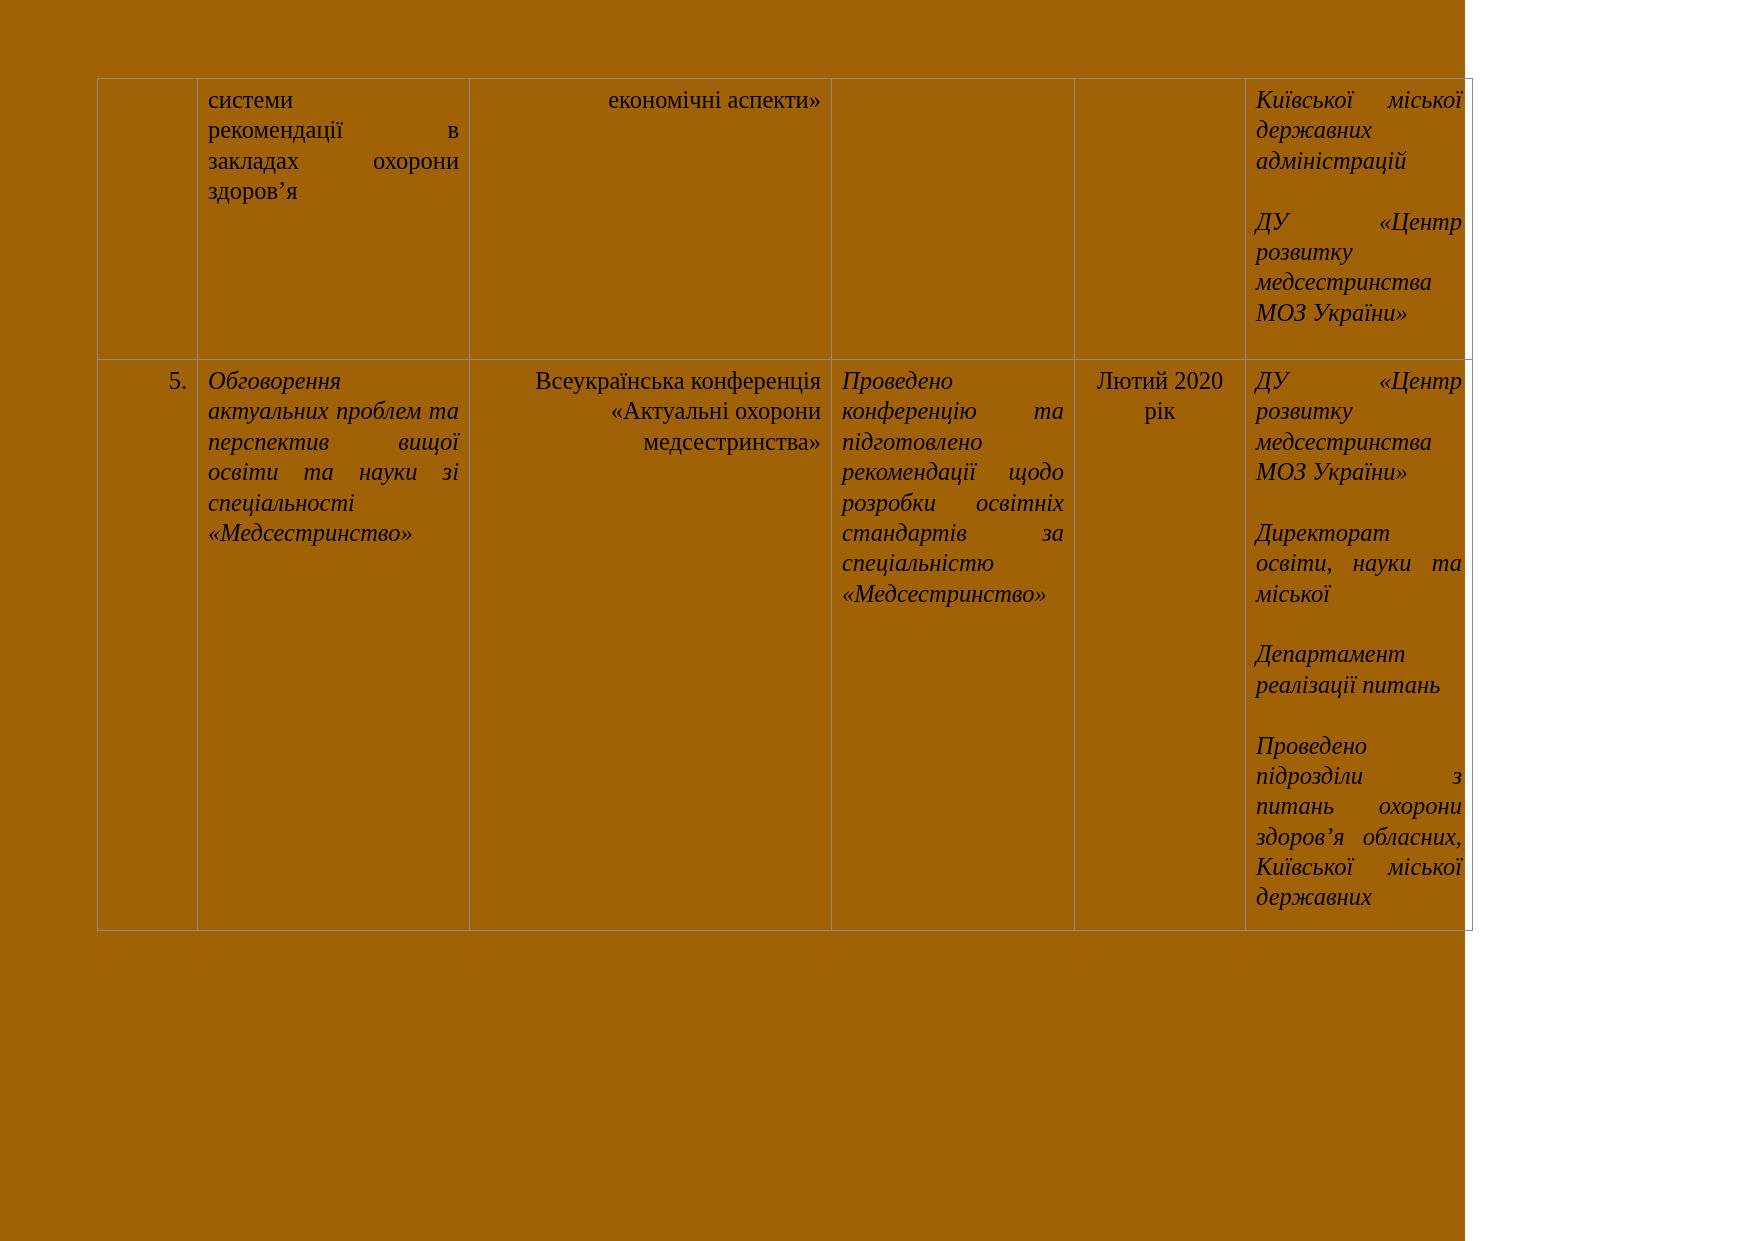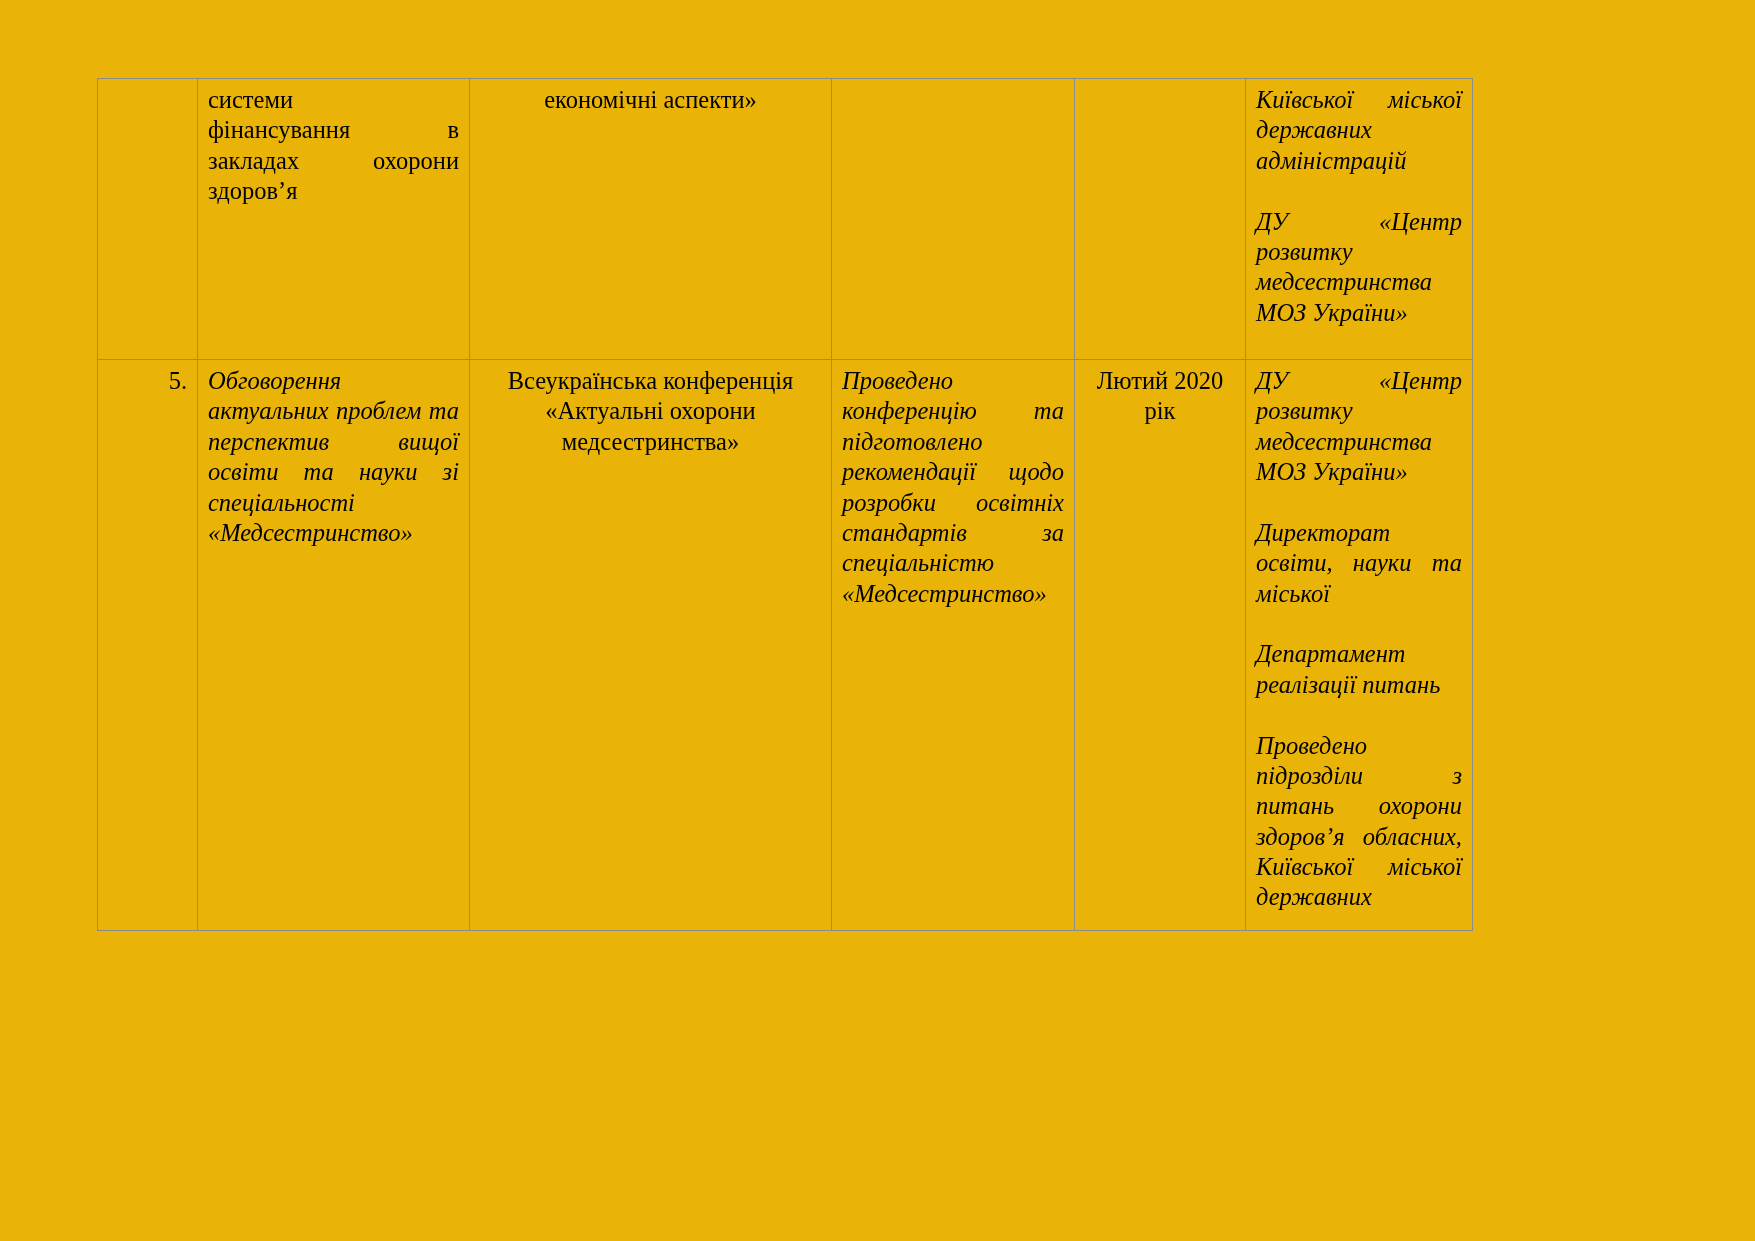"системи" .page { background: #eab308 -> #a16207; width: 1755px -> 1465px }
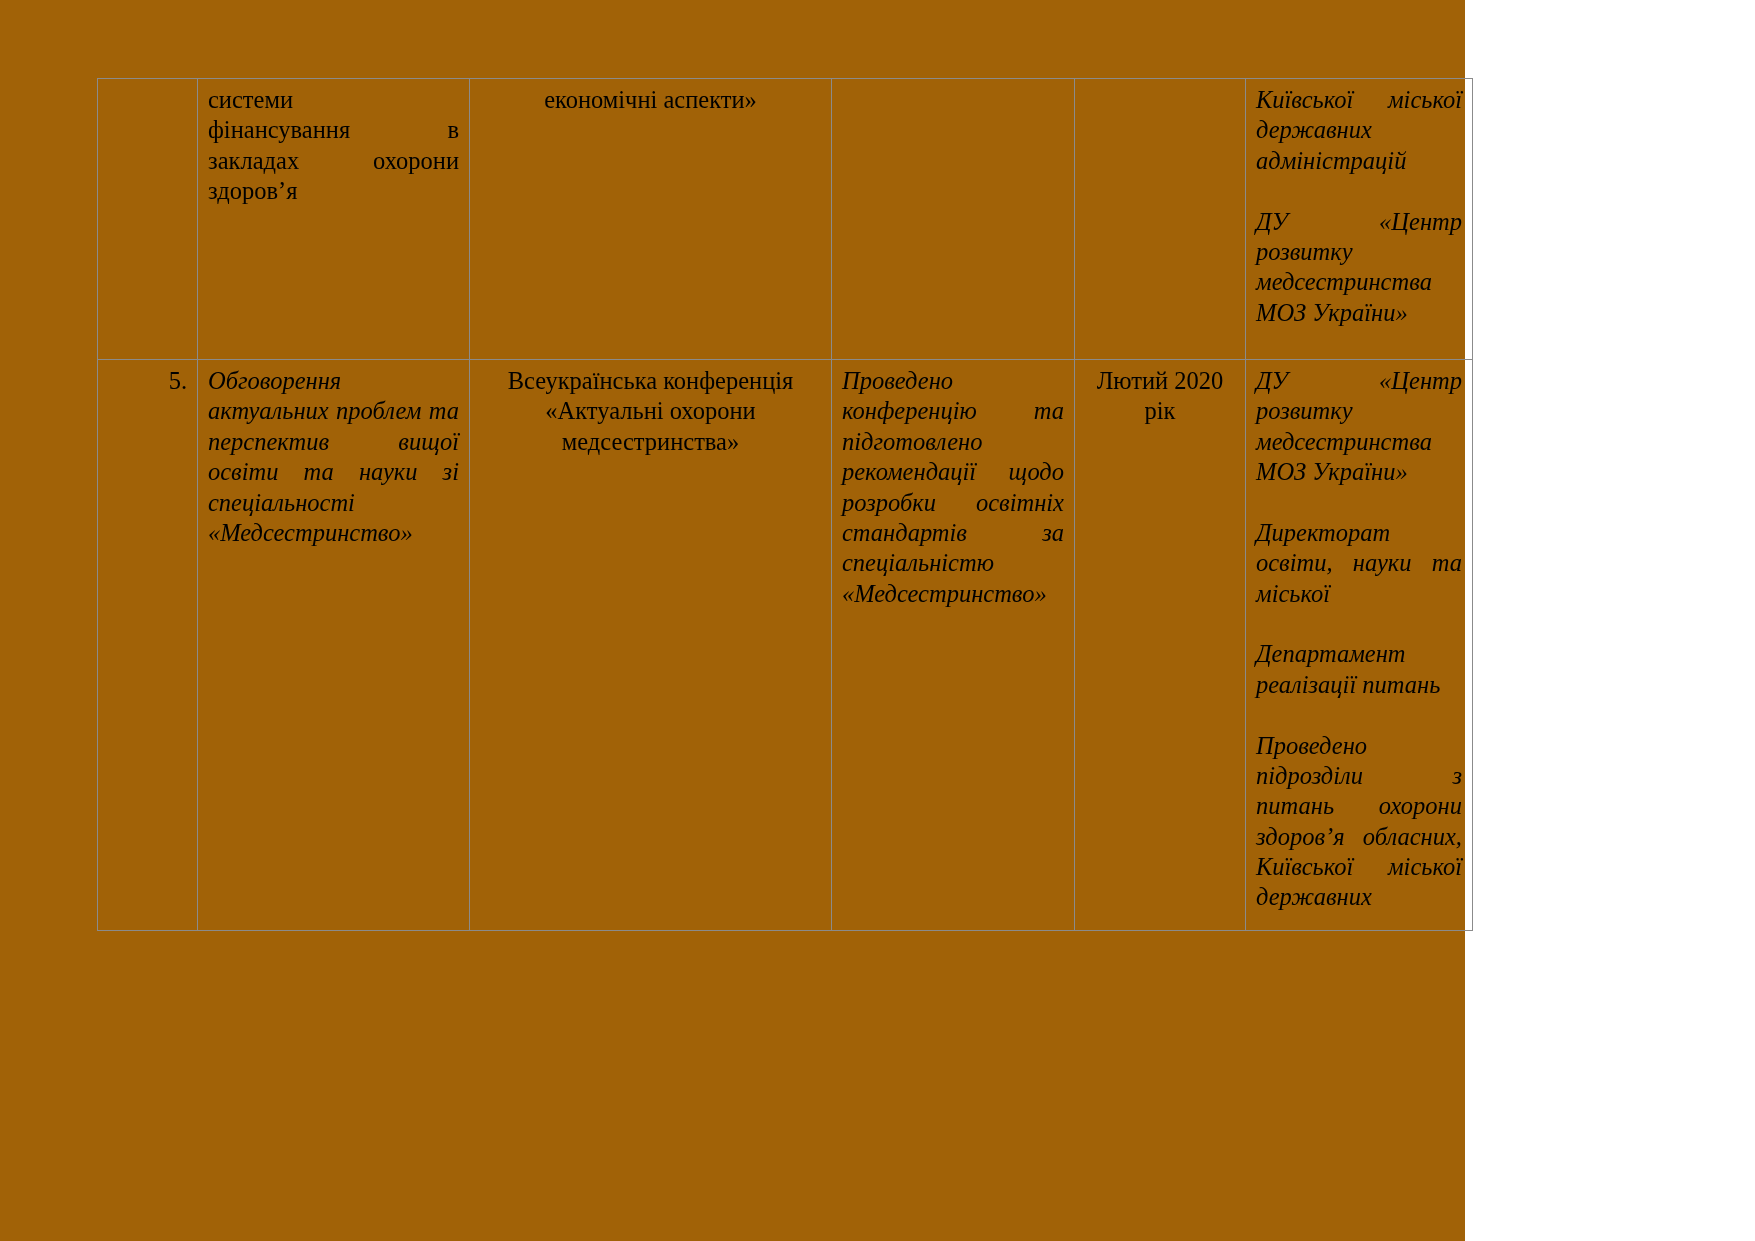"економічні аспекти»" .l { text-align: center -> right }
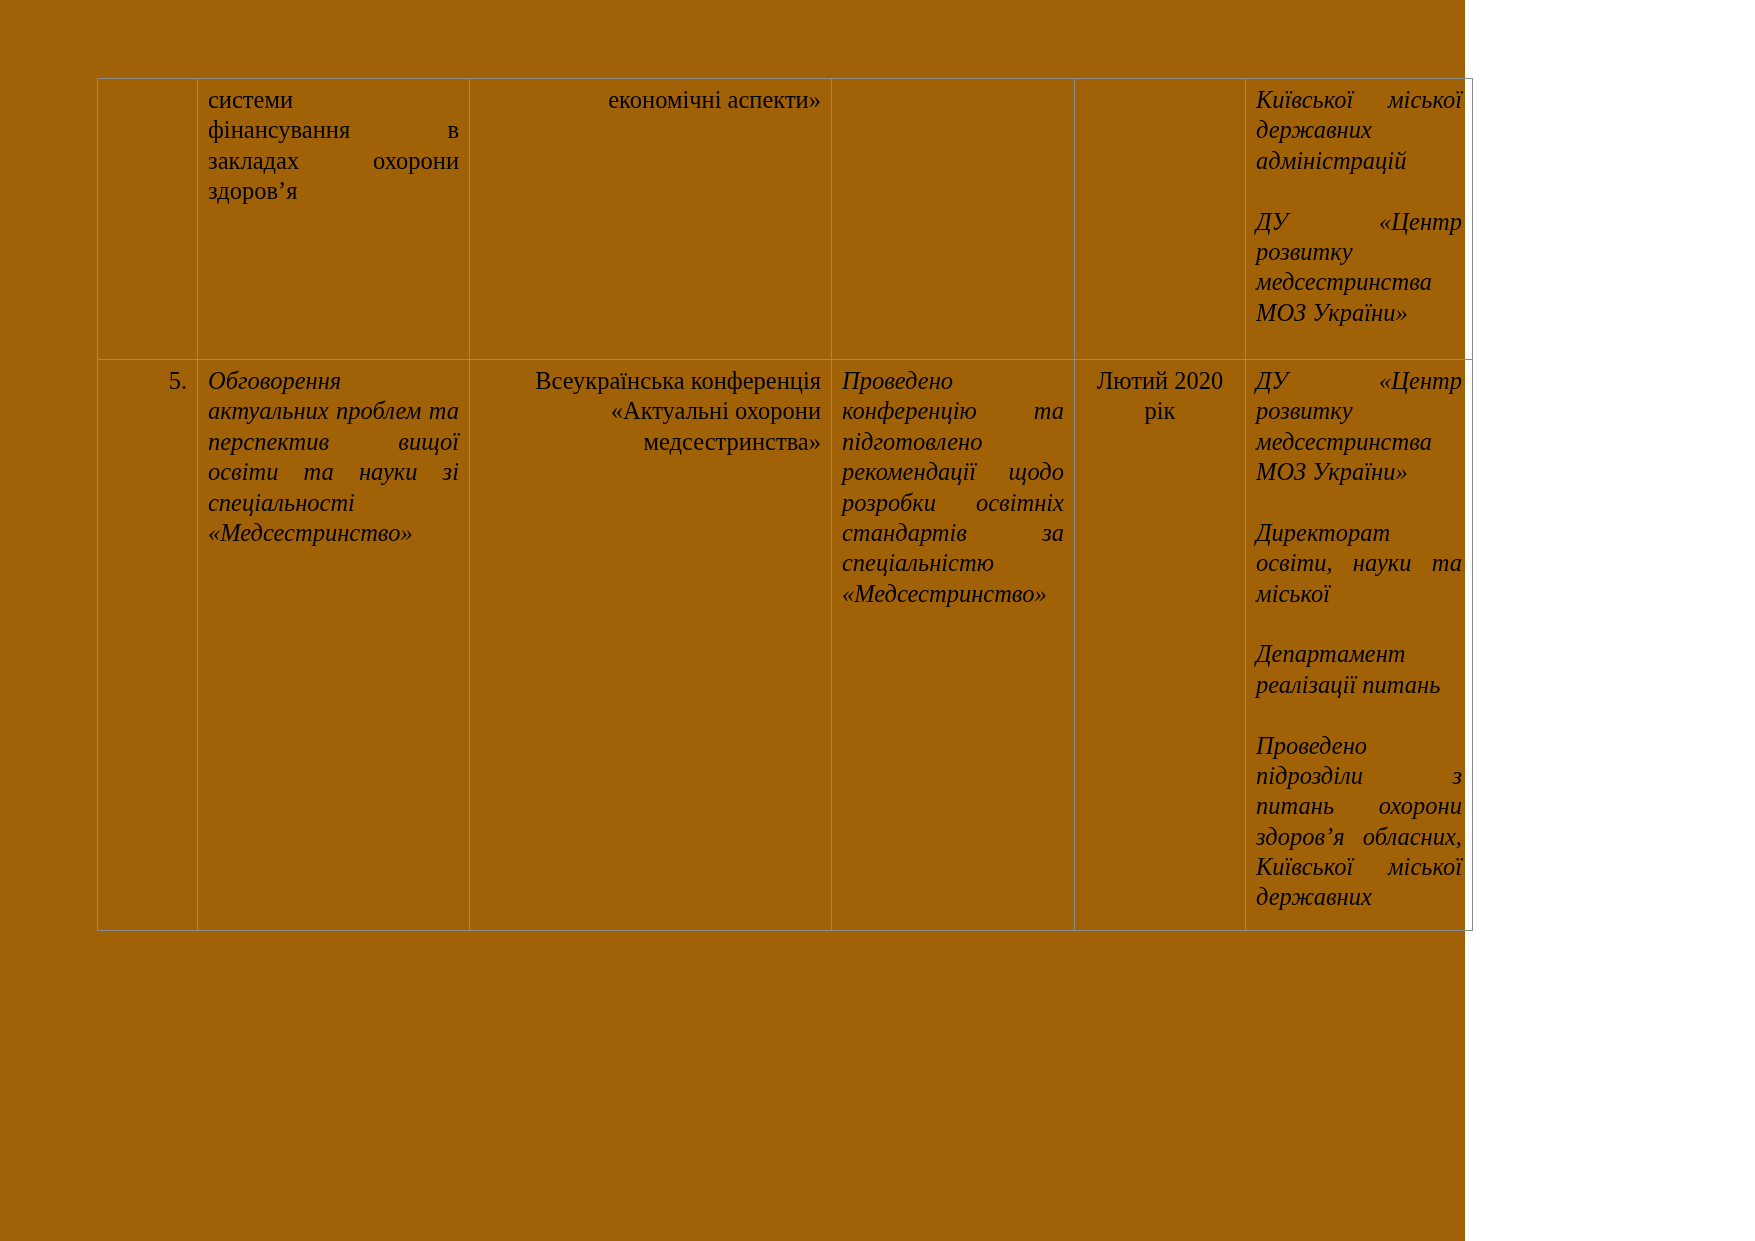"фінансування в" span.line { text: фінансування -> рекомендації }
